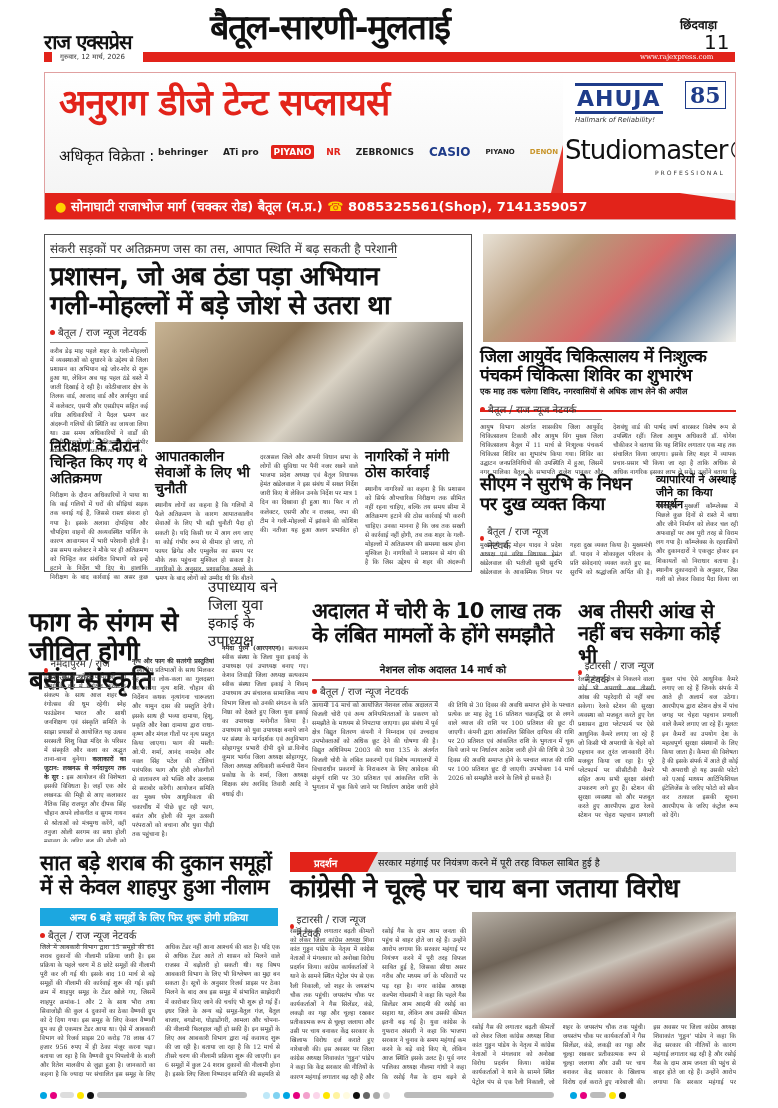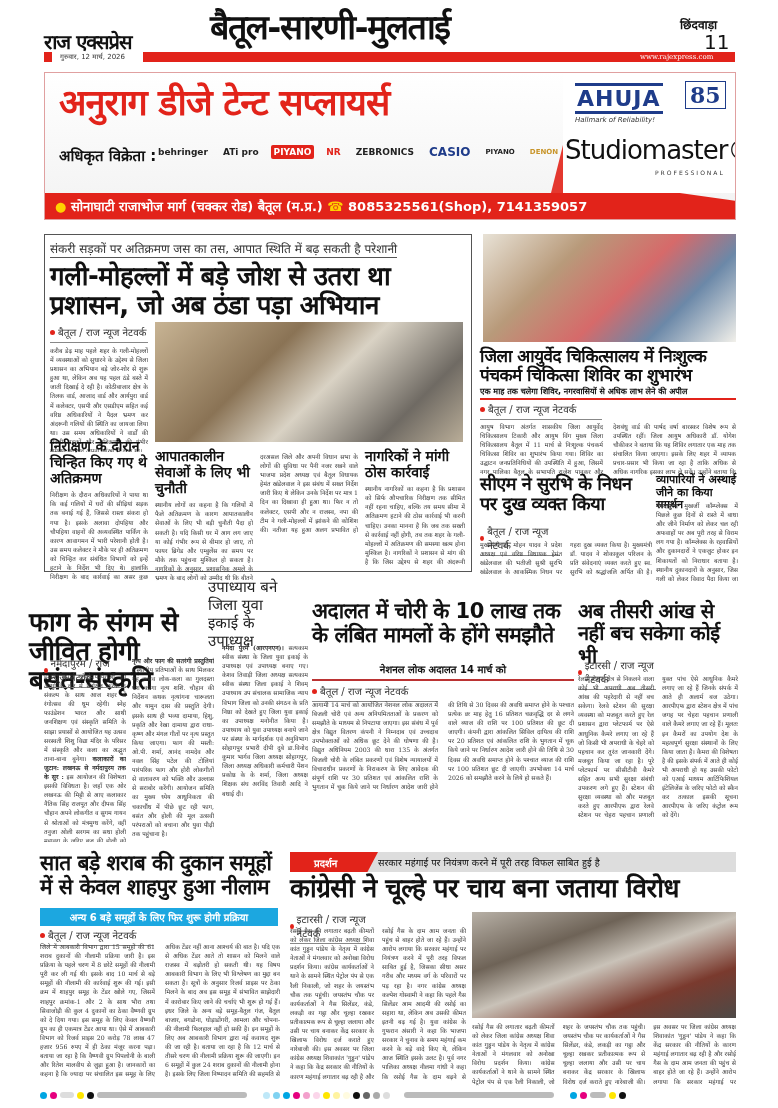"अधिकृत विक्रेता :" #ad-auth { font-weight: bold -> normal }
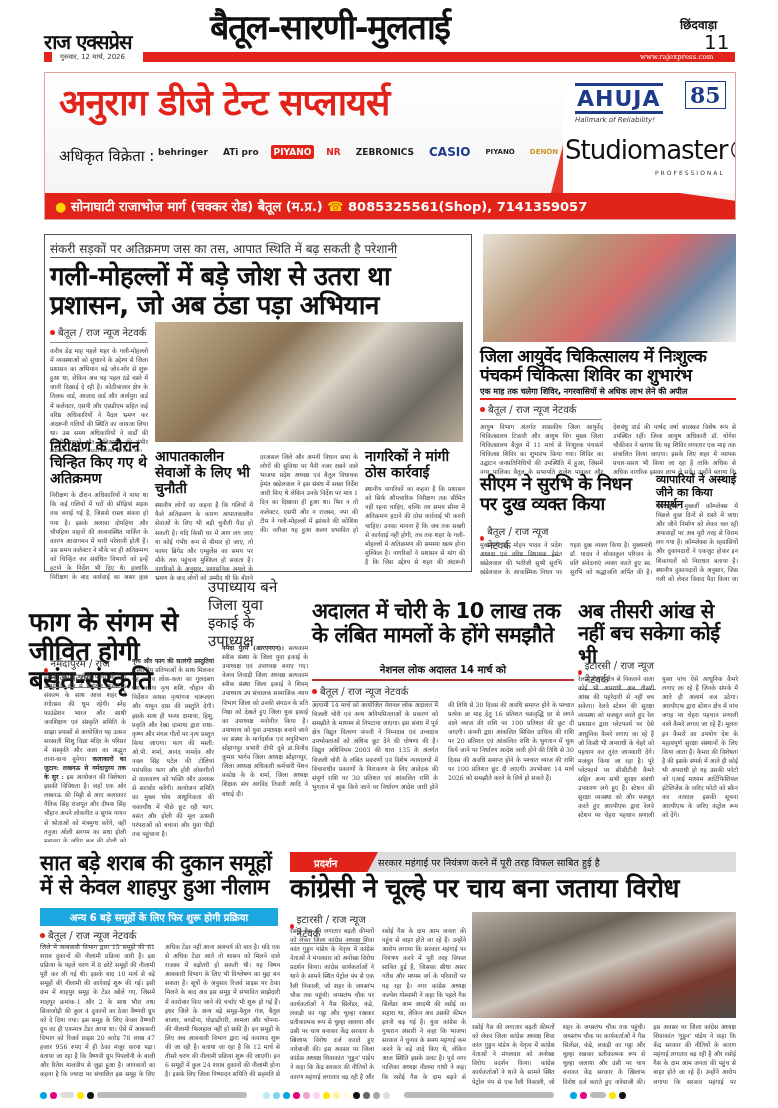"गली-मोहल्लों में बड़े जोश से" div { order: before "प्रशासन, जो अब ठंडा पड़ा" -> after "प्रशासन, जो अब ठंडा पड़ा" }
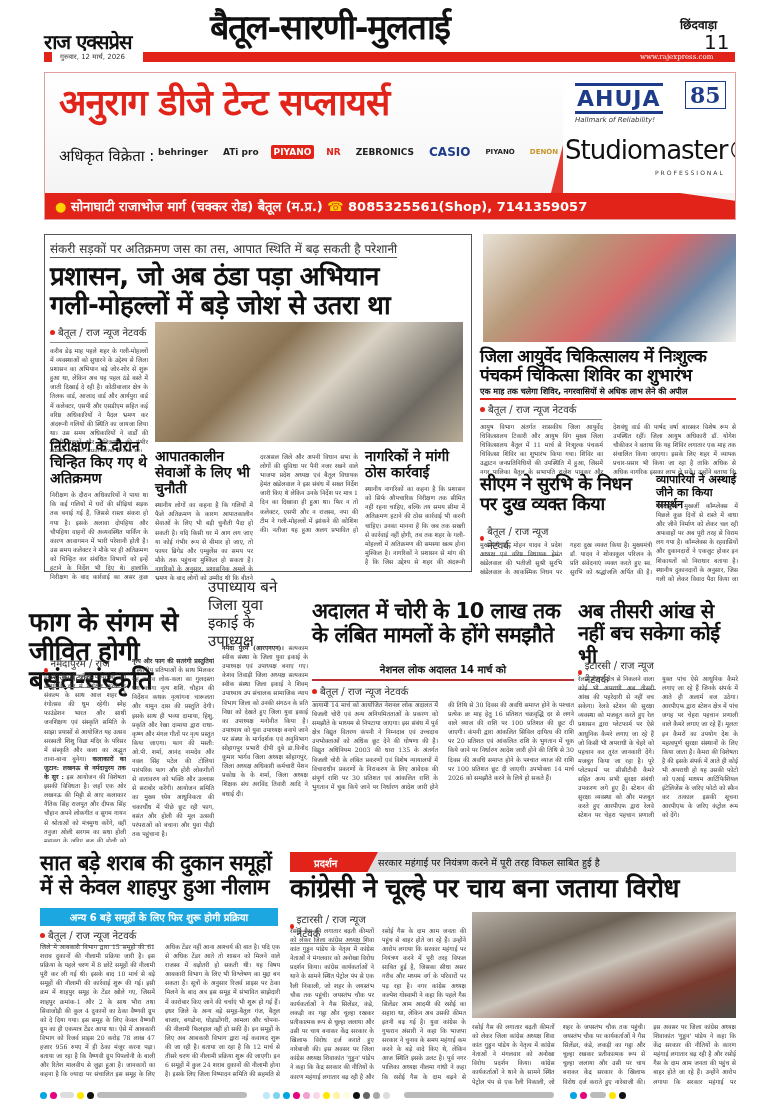"एक माह तक चलेगा शिविर," #ayur-sub { padding-bottom: 2px -> 14px }
